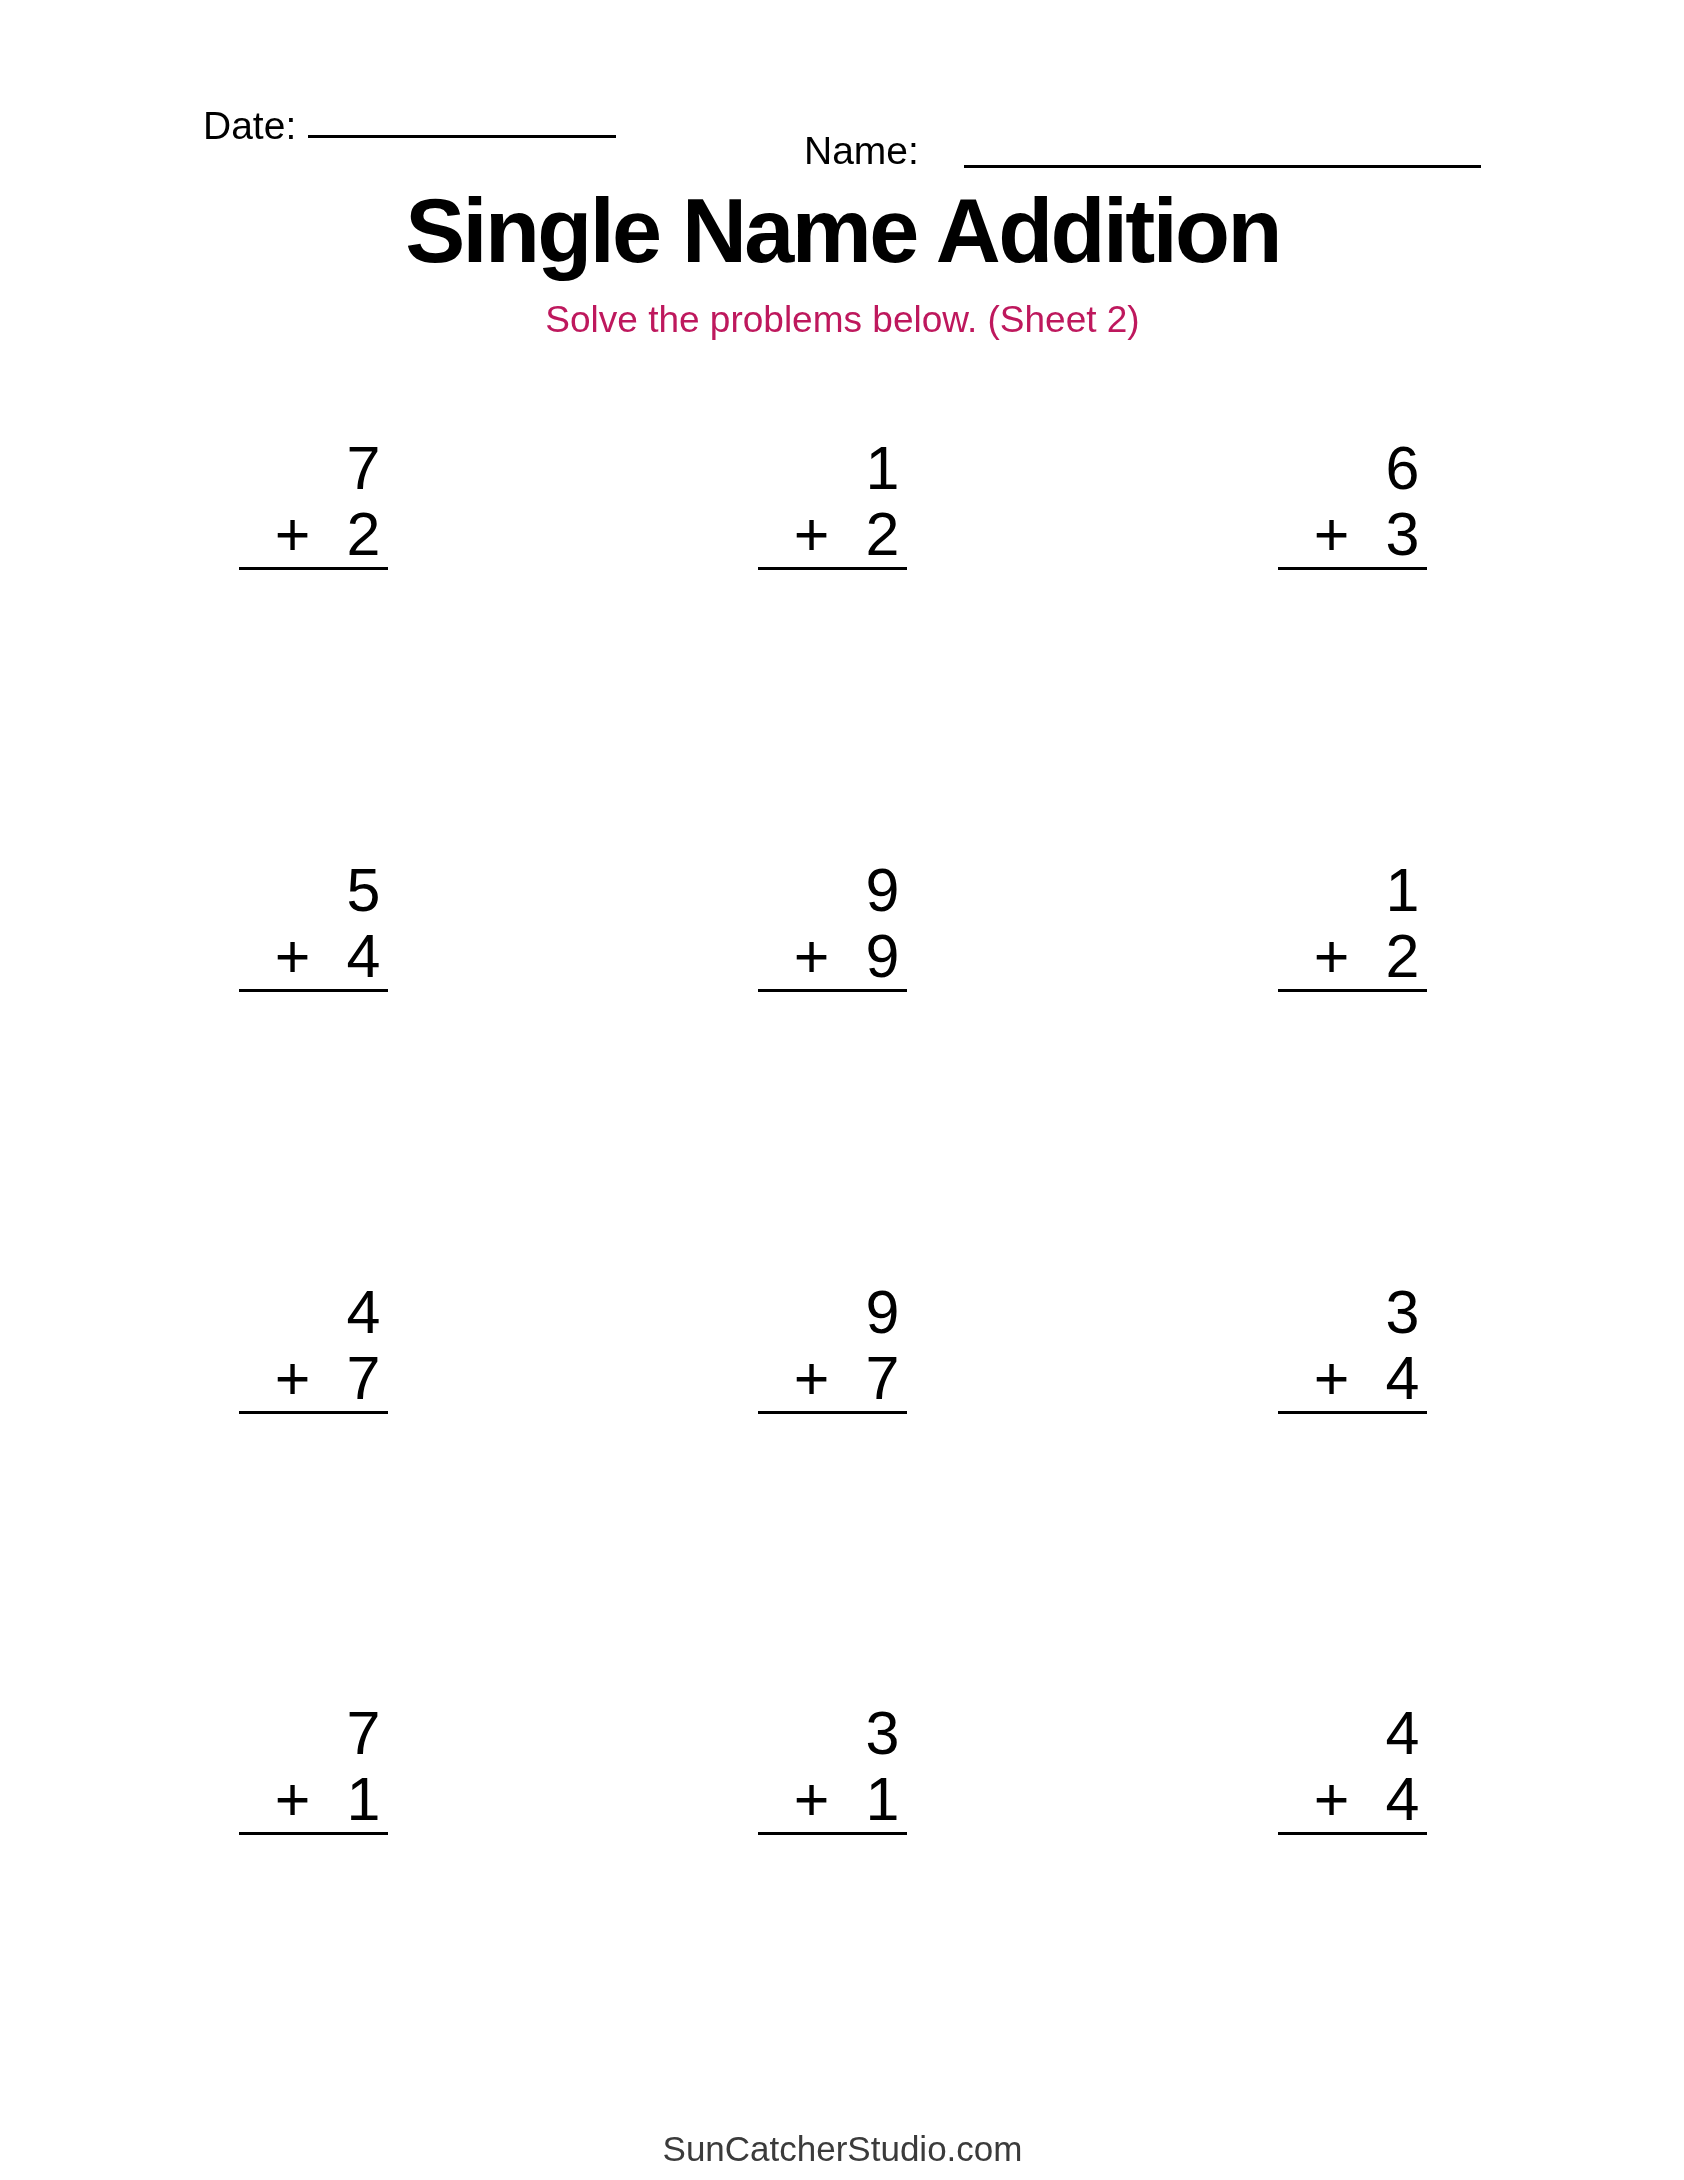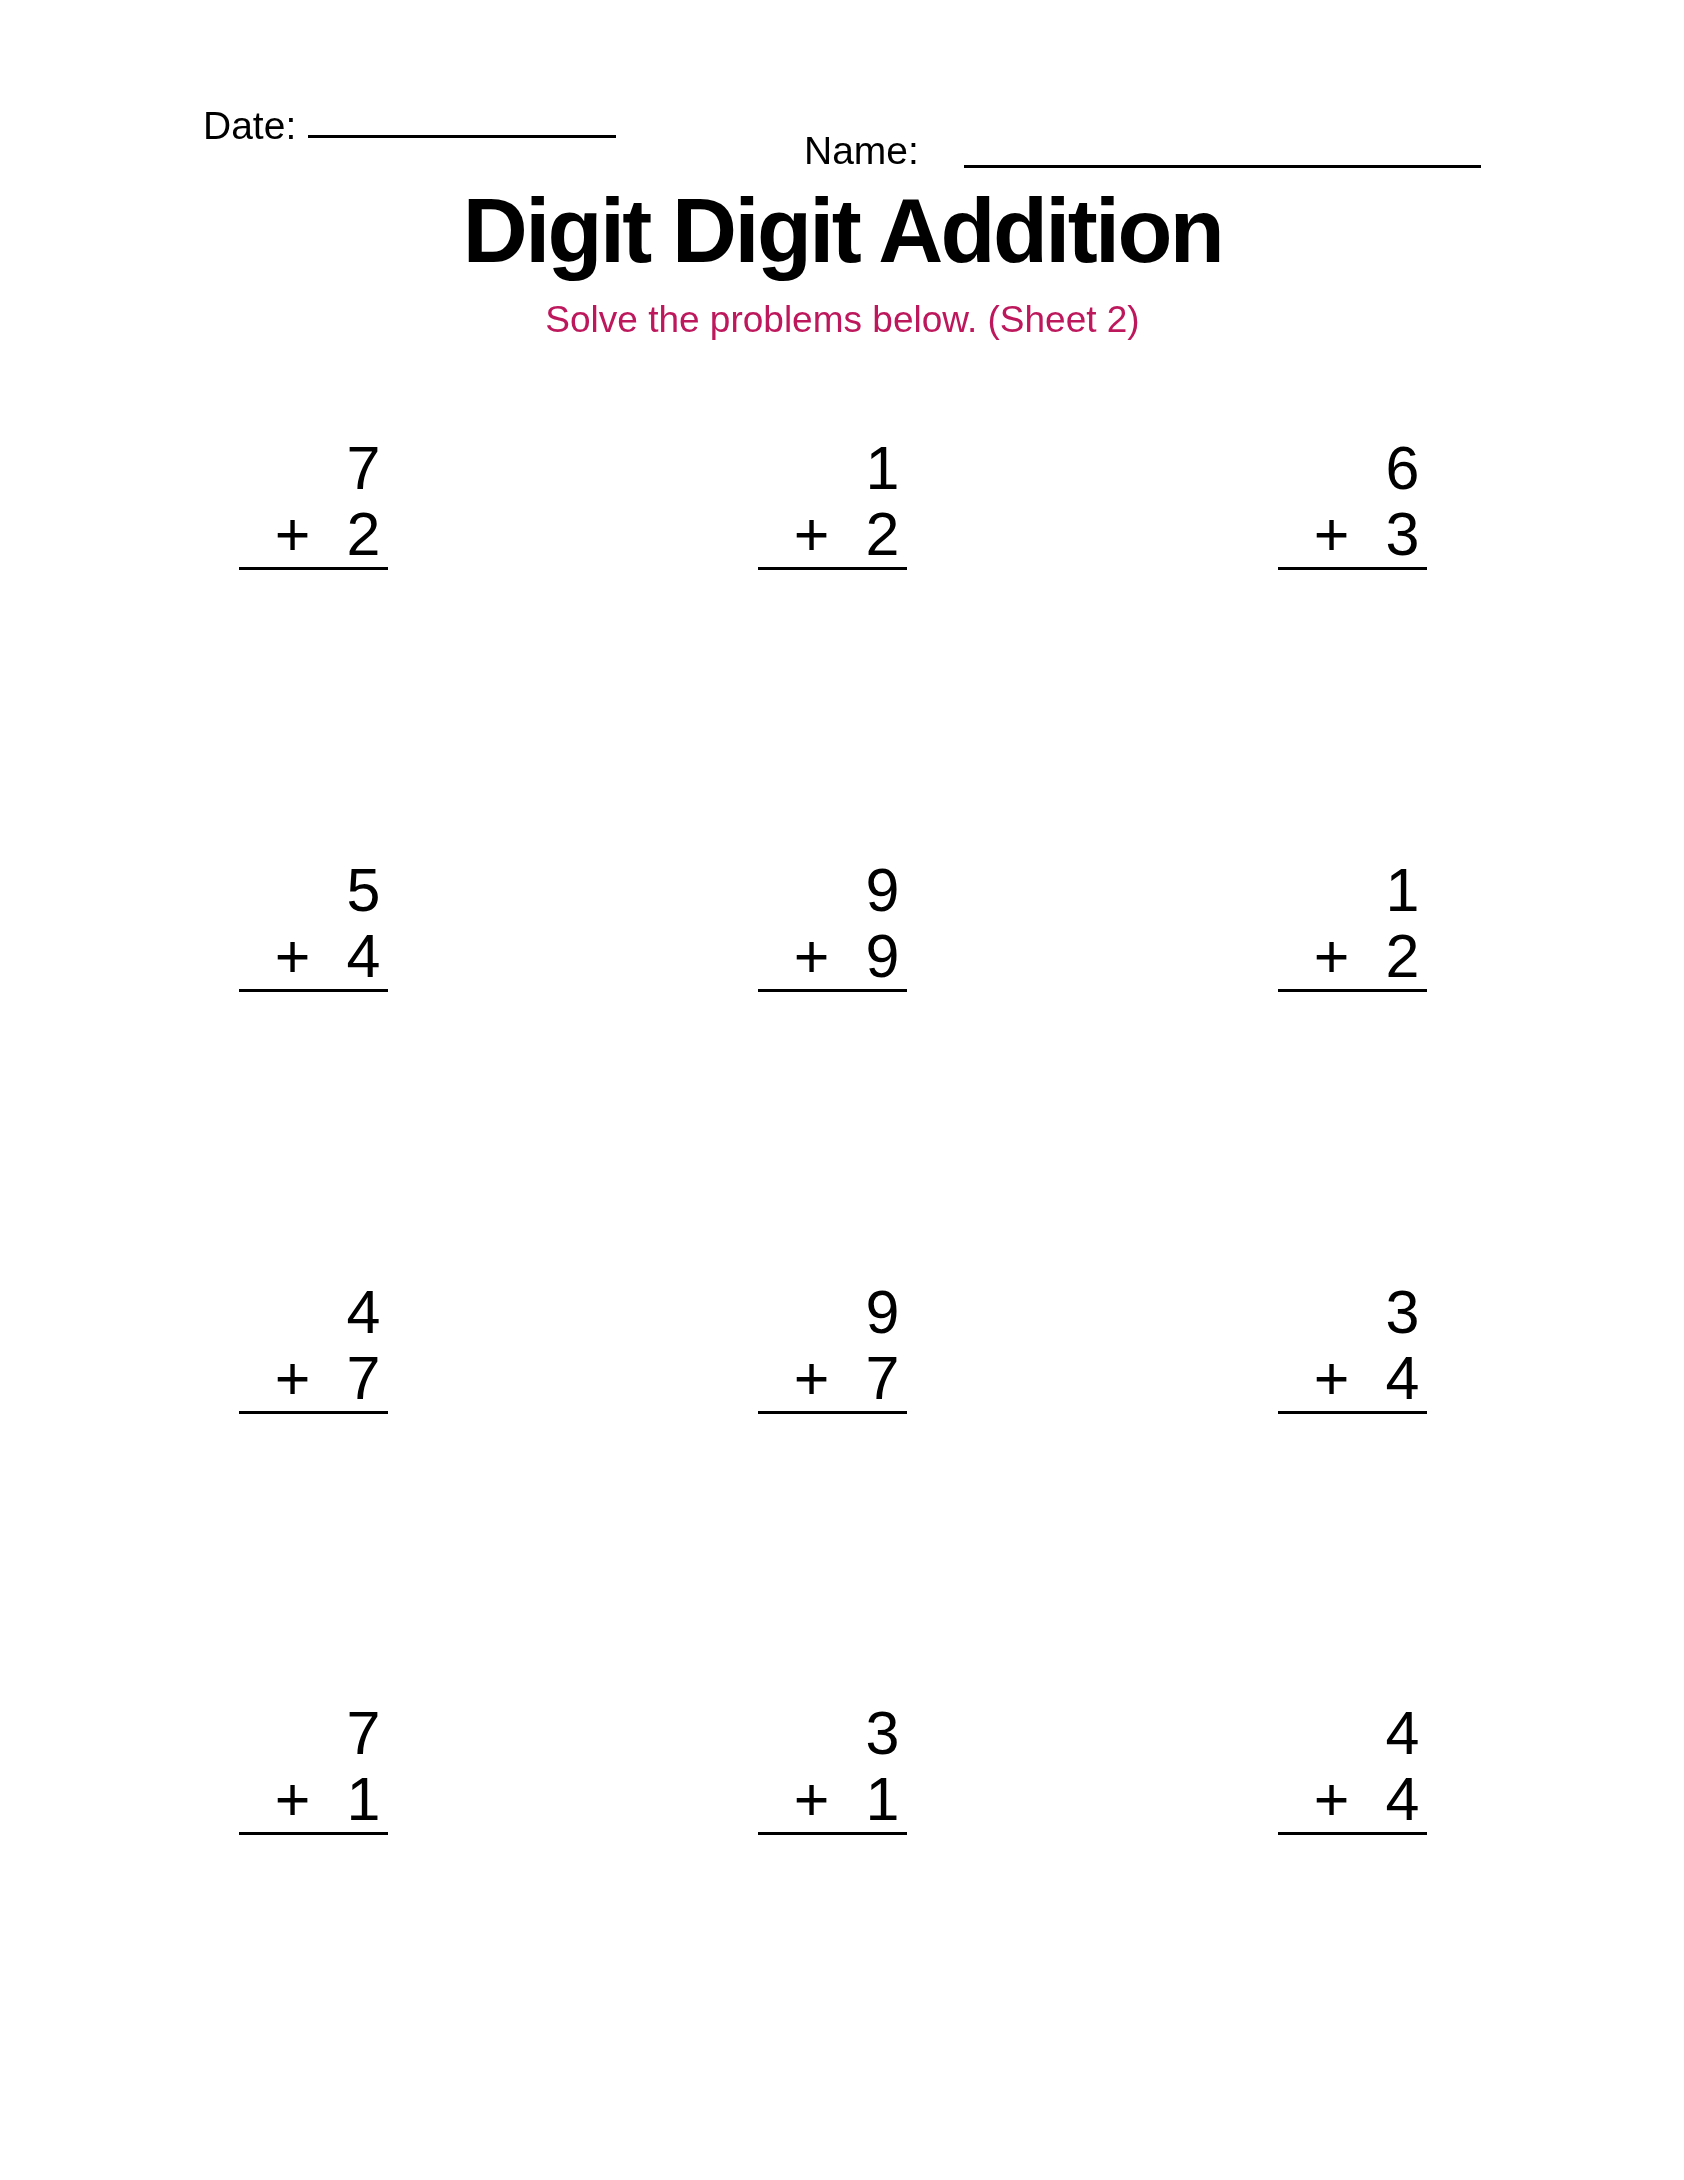"Digit Digit Addition" div.title { text: Digit Digit -> Single Name }
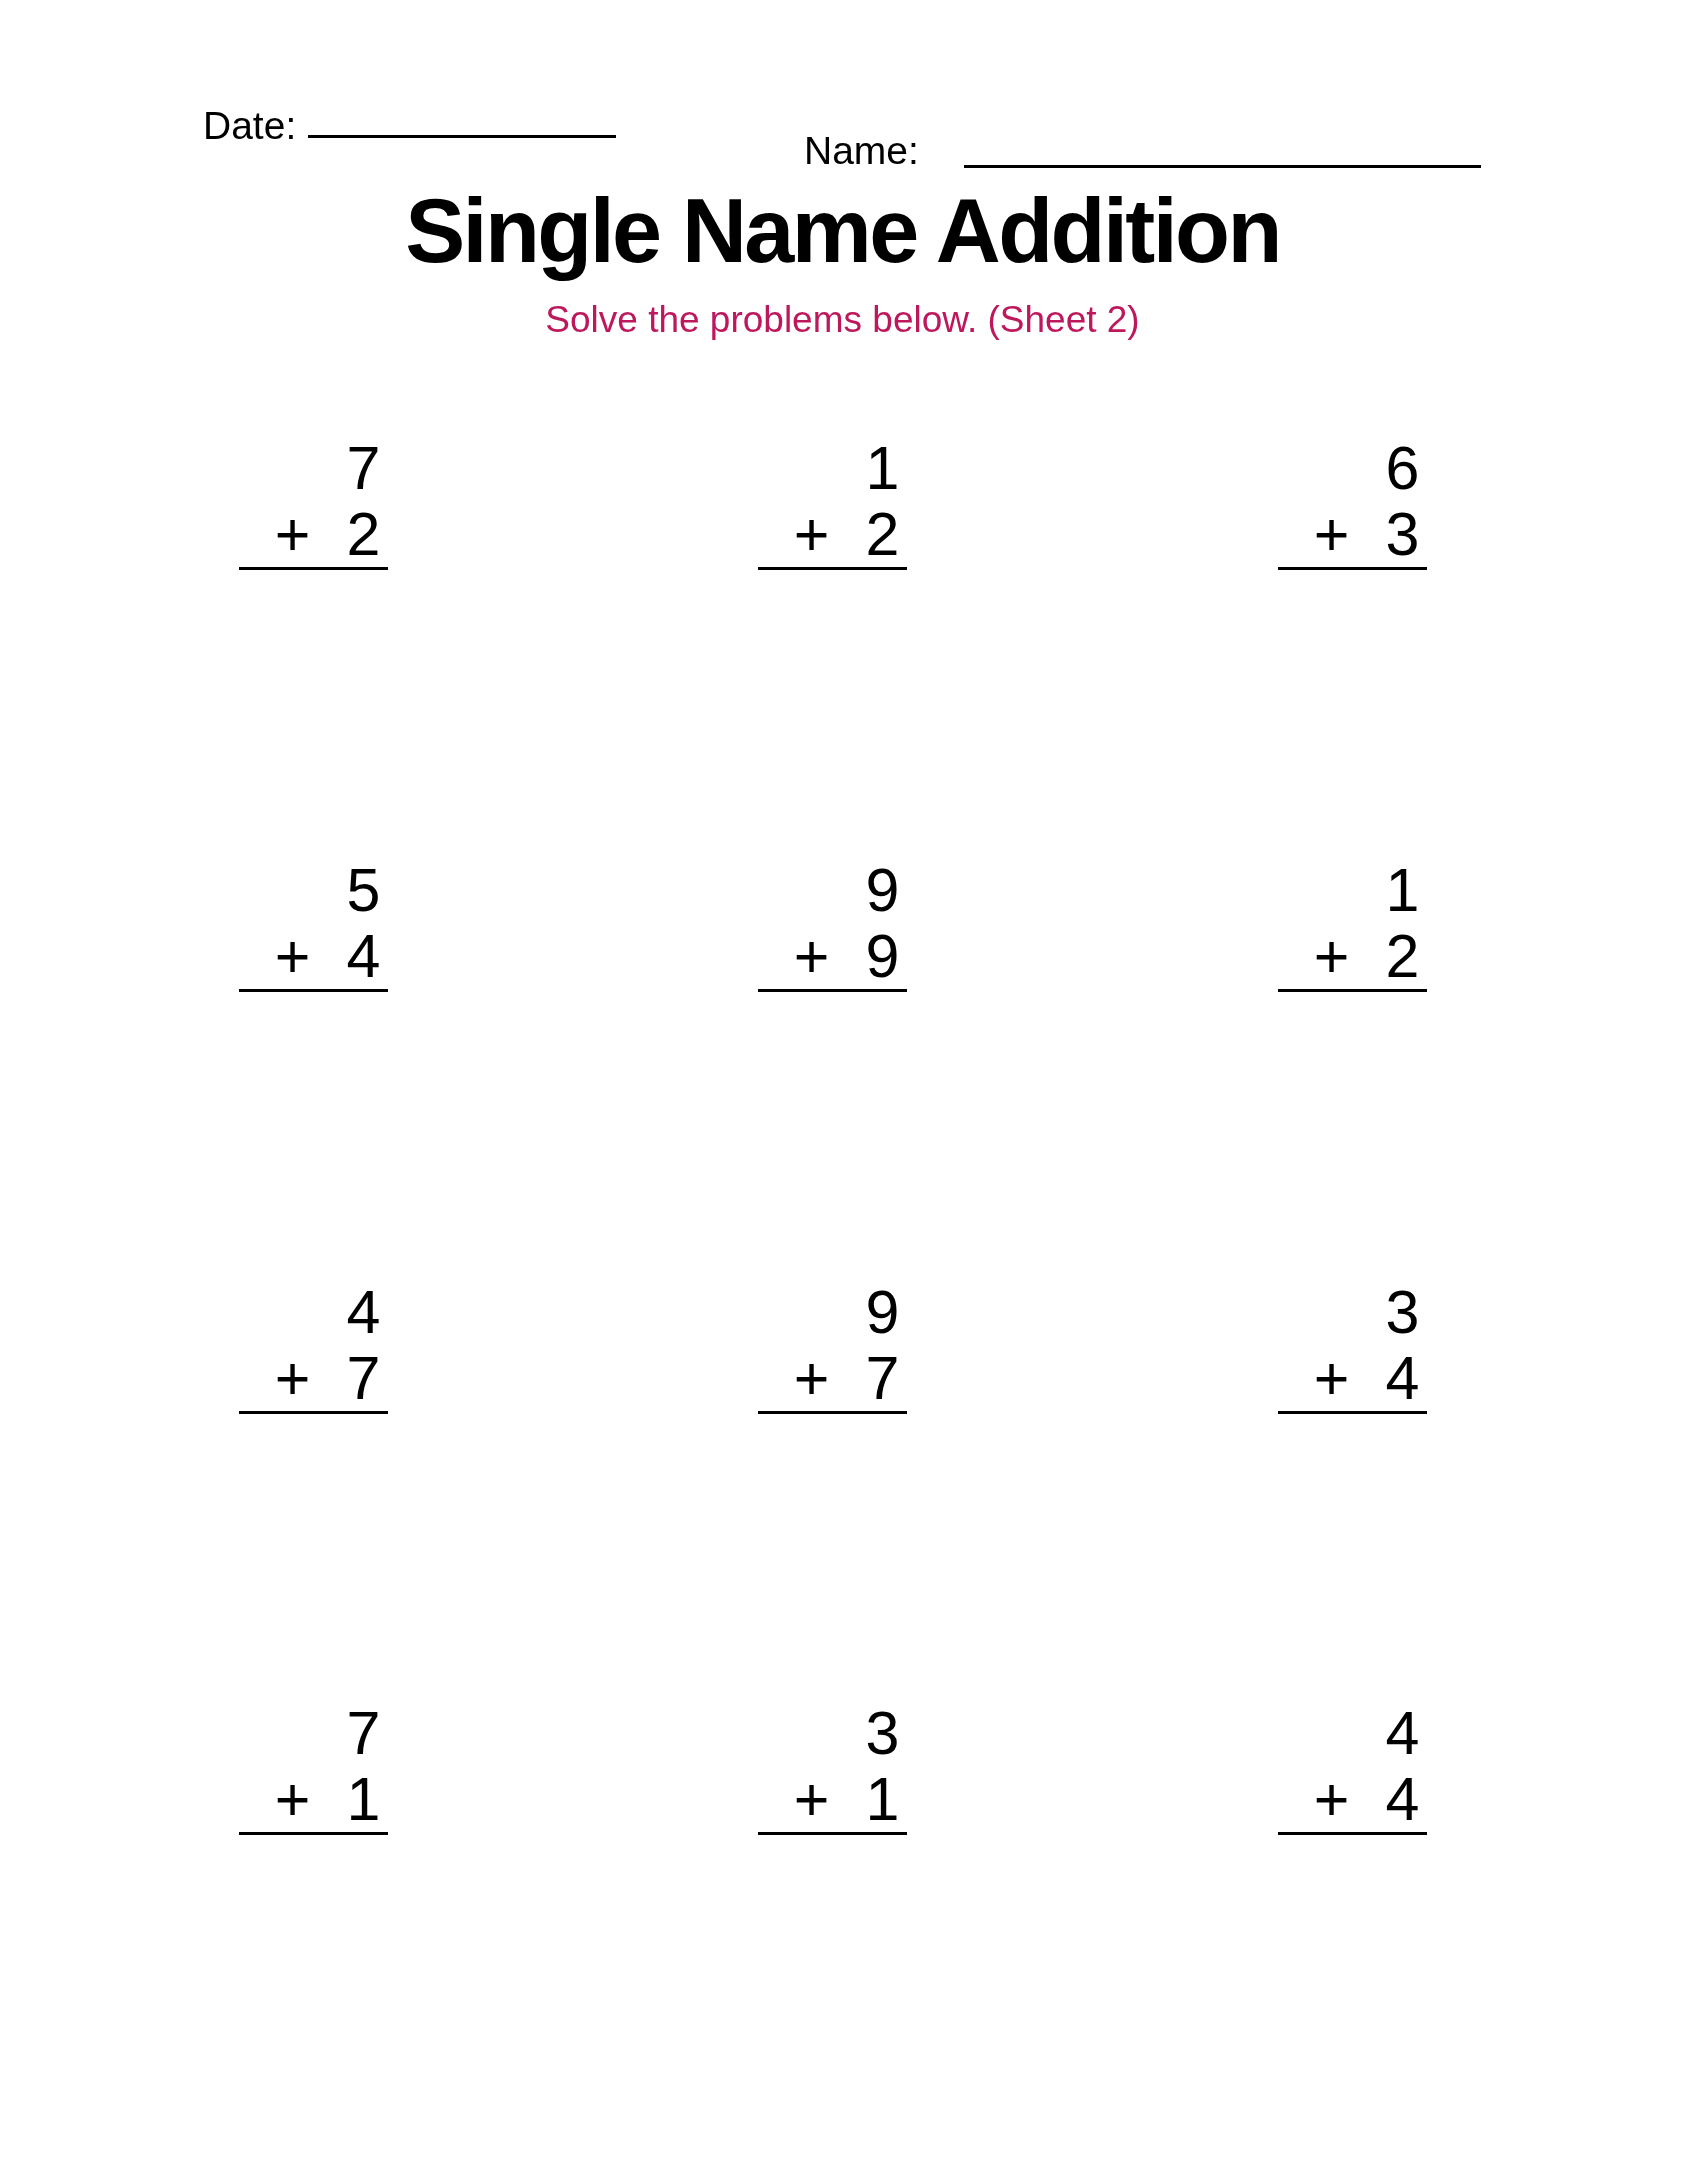"SunCatcherStudio.com" div.footer { html: none -> <div>SunCatcherStudio.com</div> }
